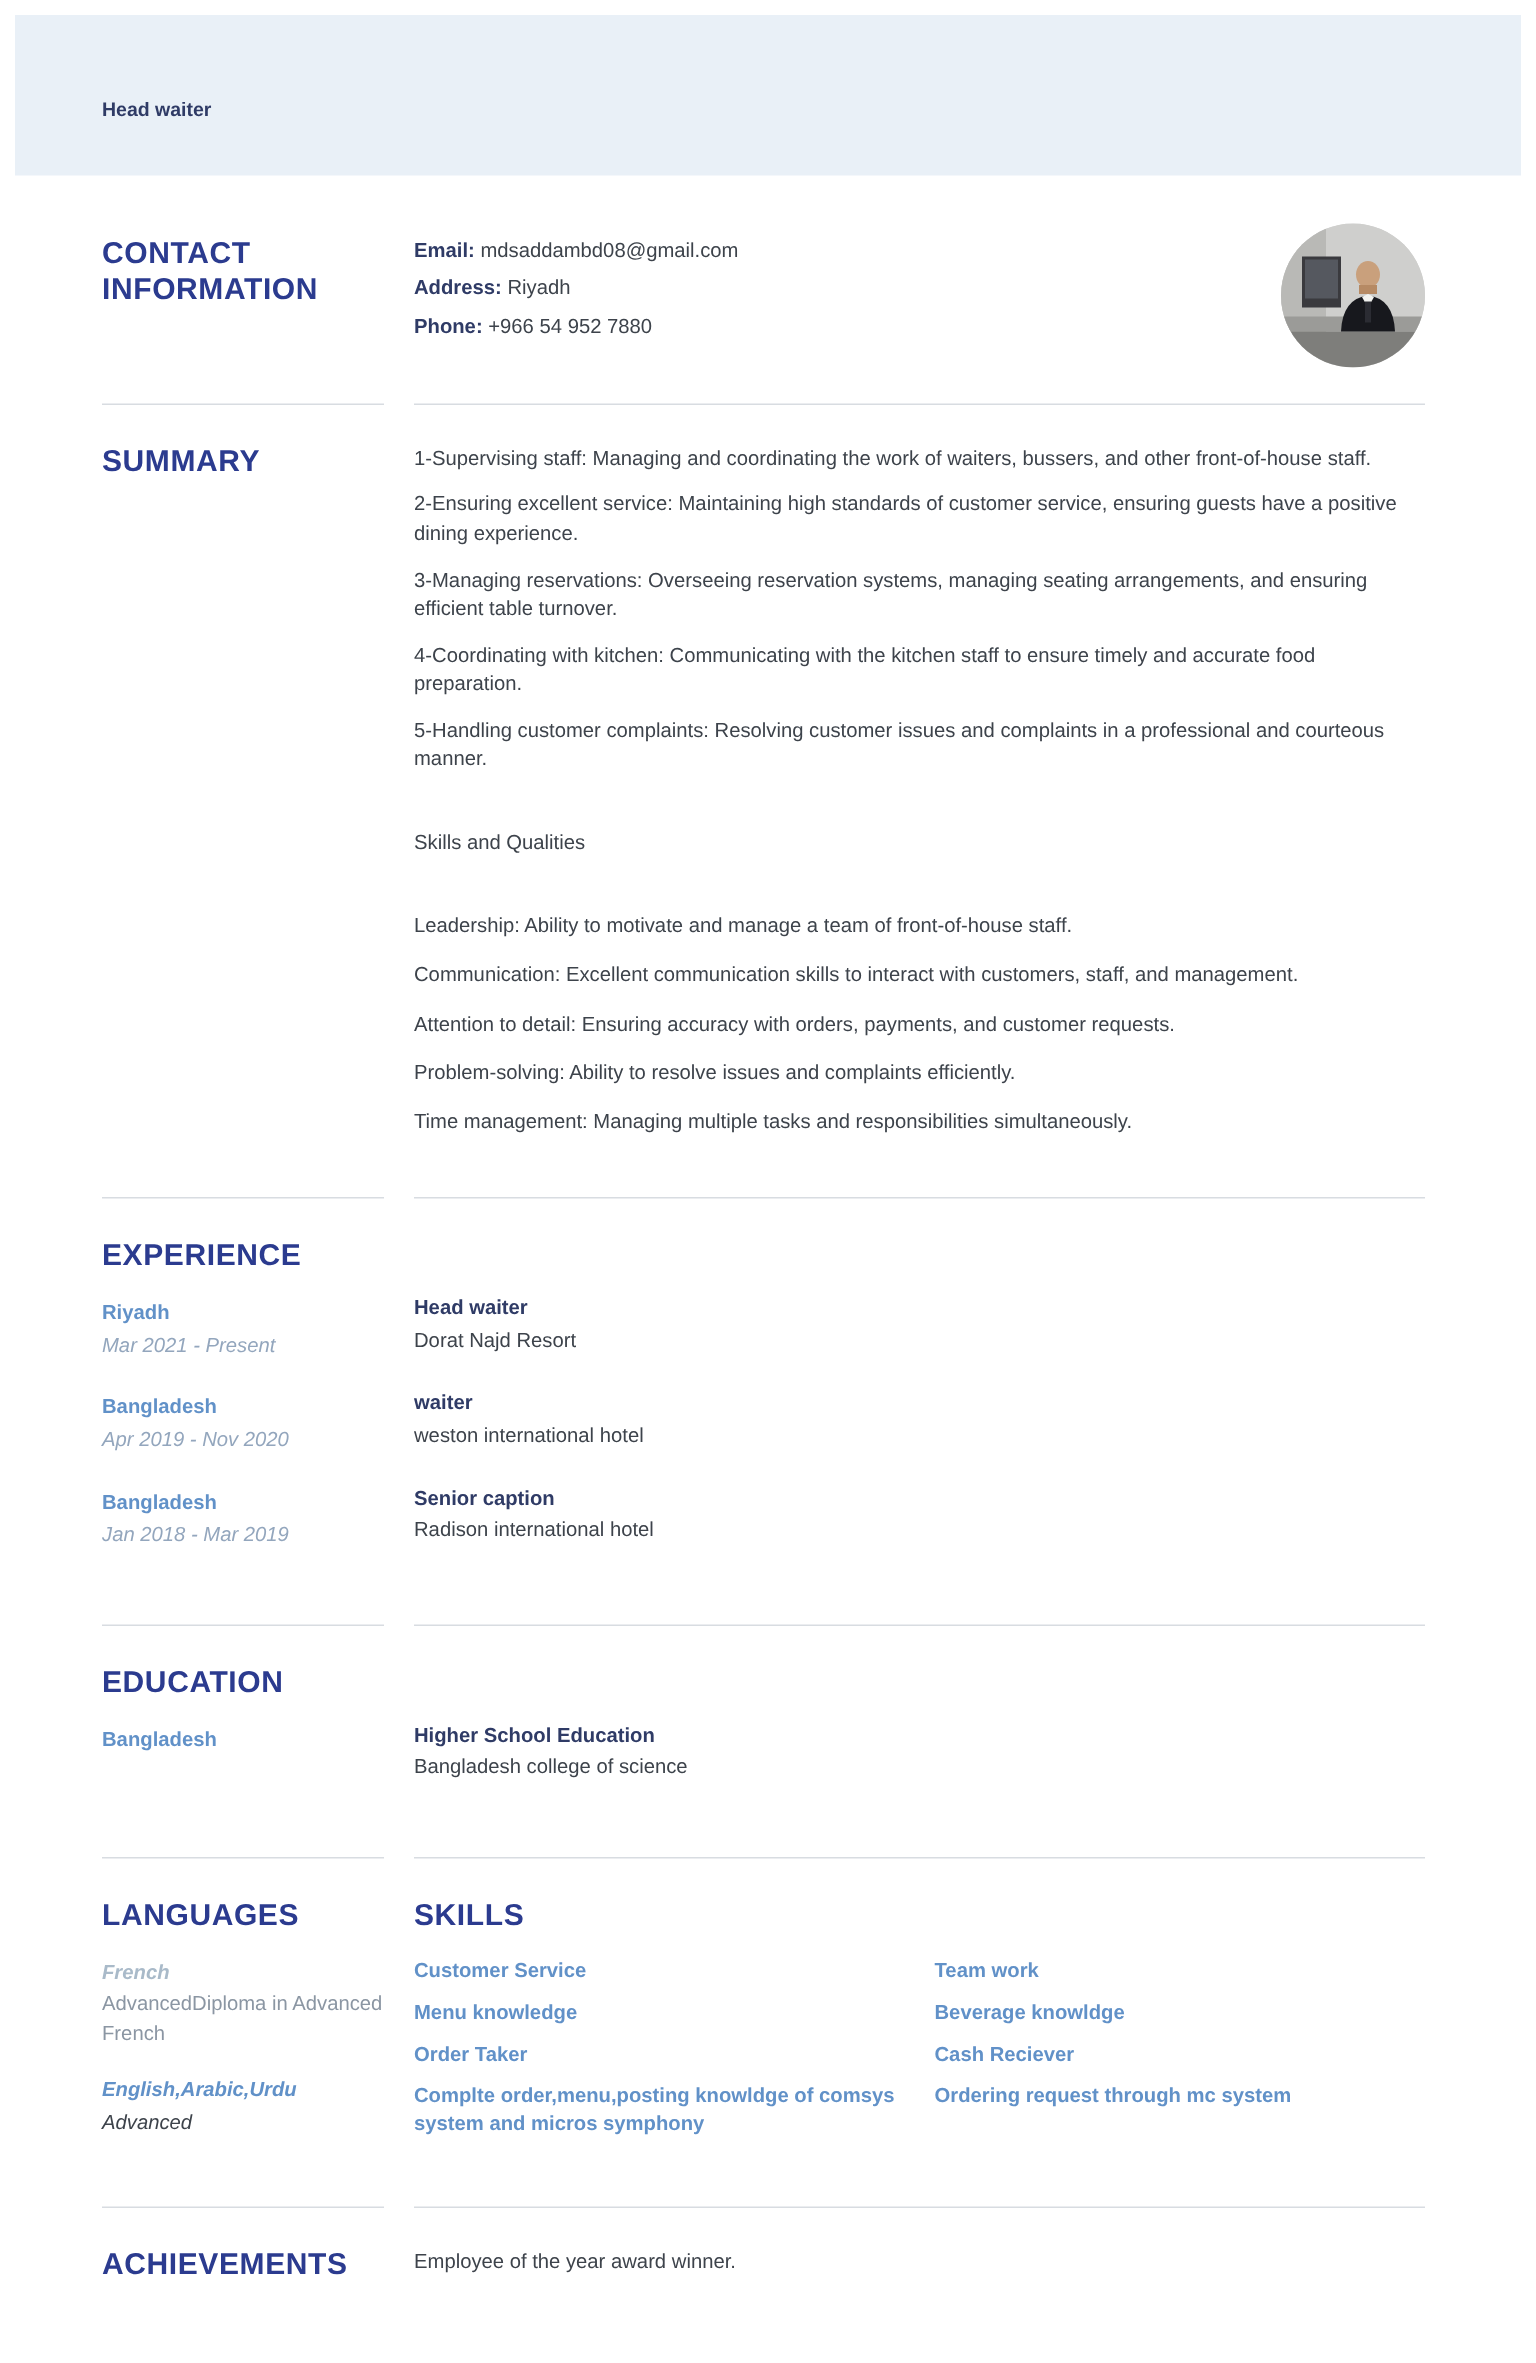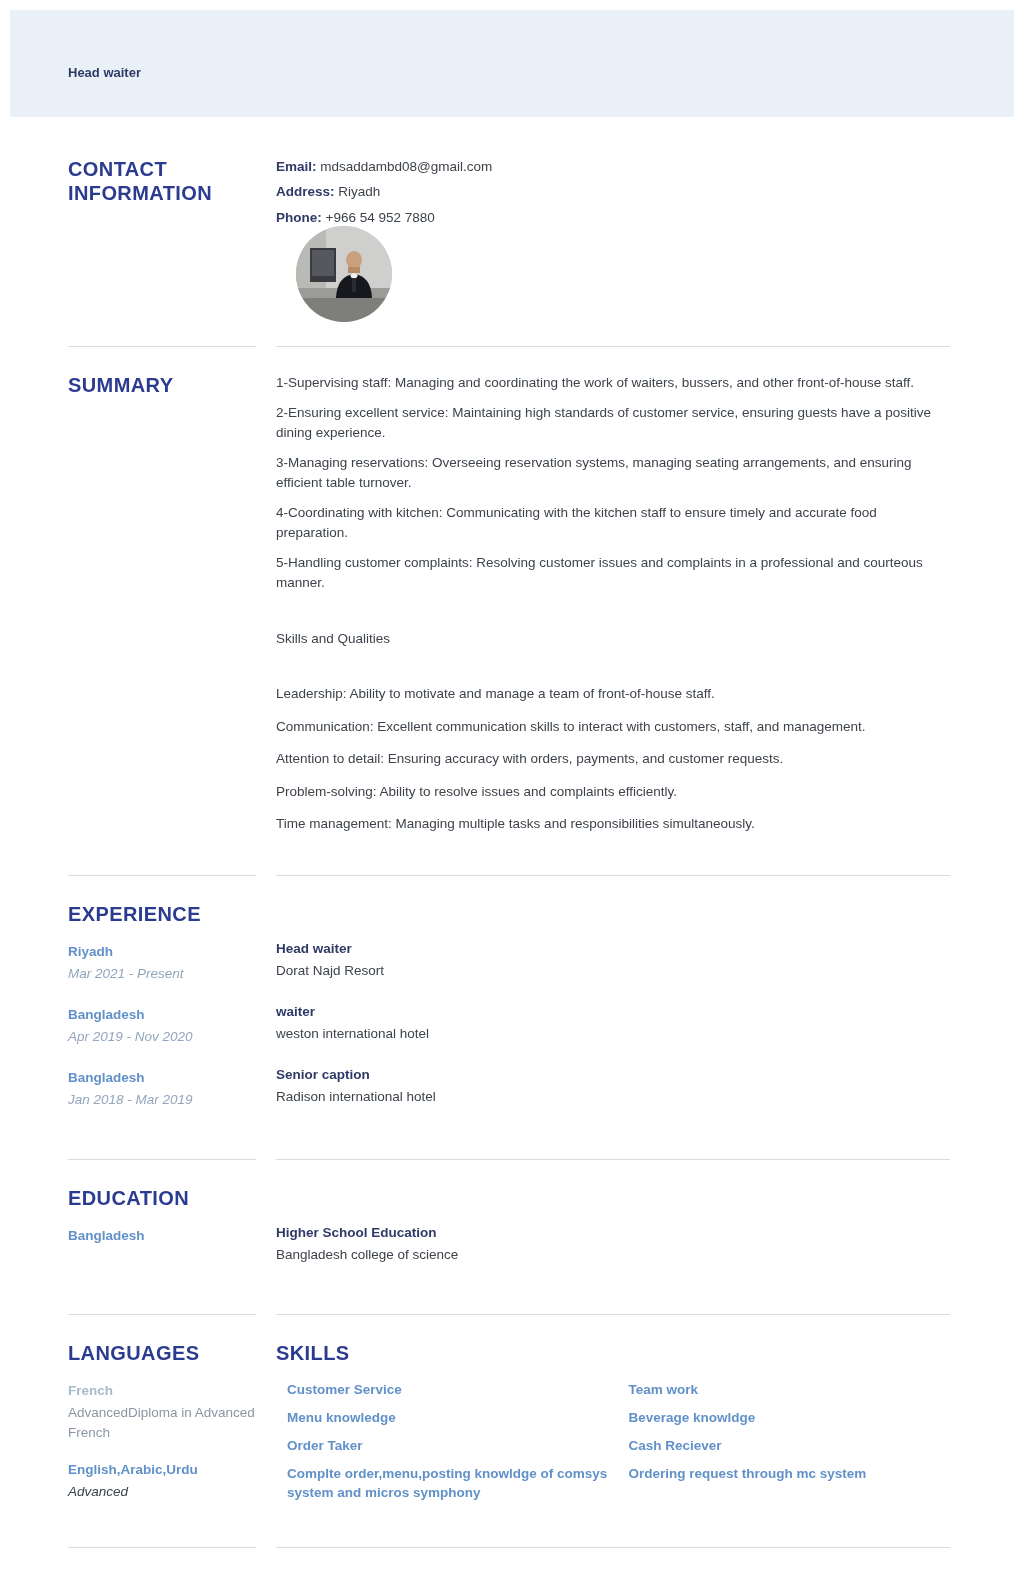"Email: mdsaddambd08@gmail.com" .contact-body { flex-direction: column -> none }
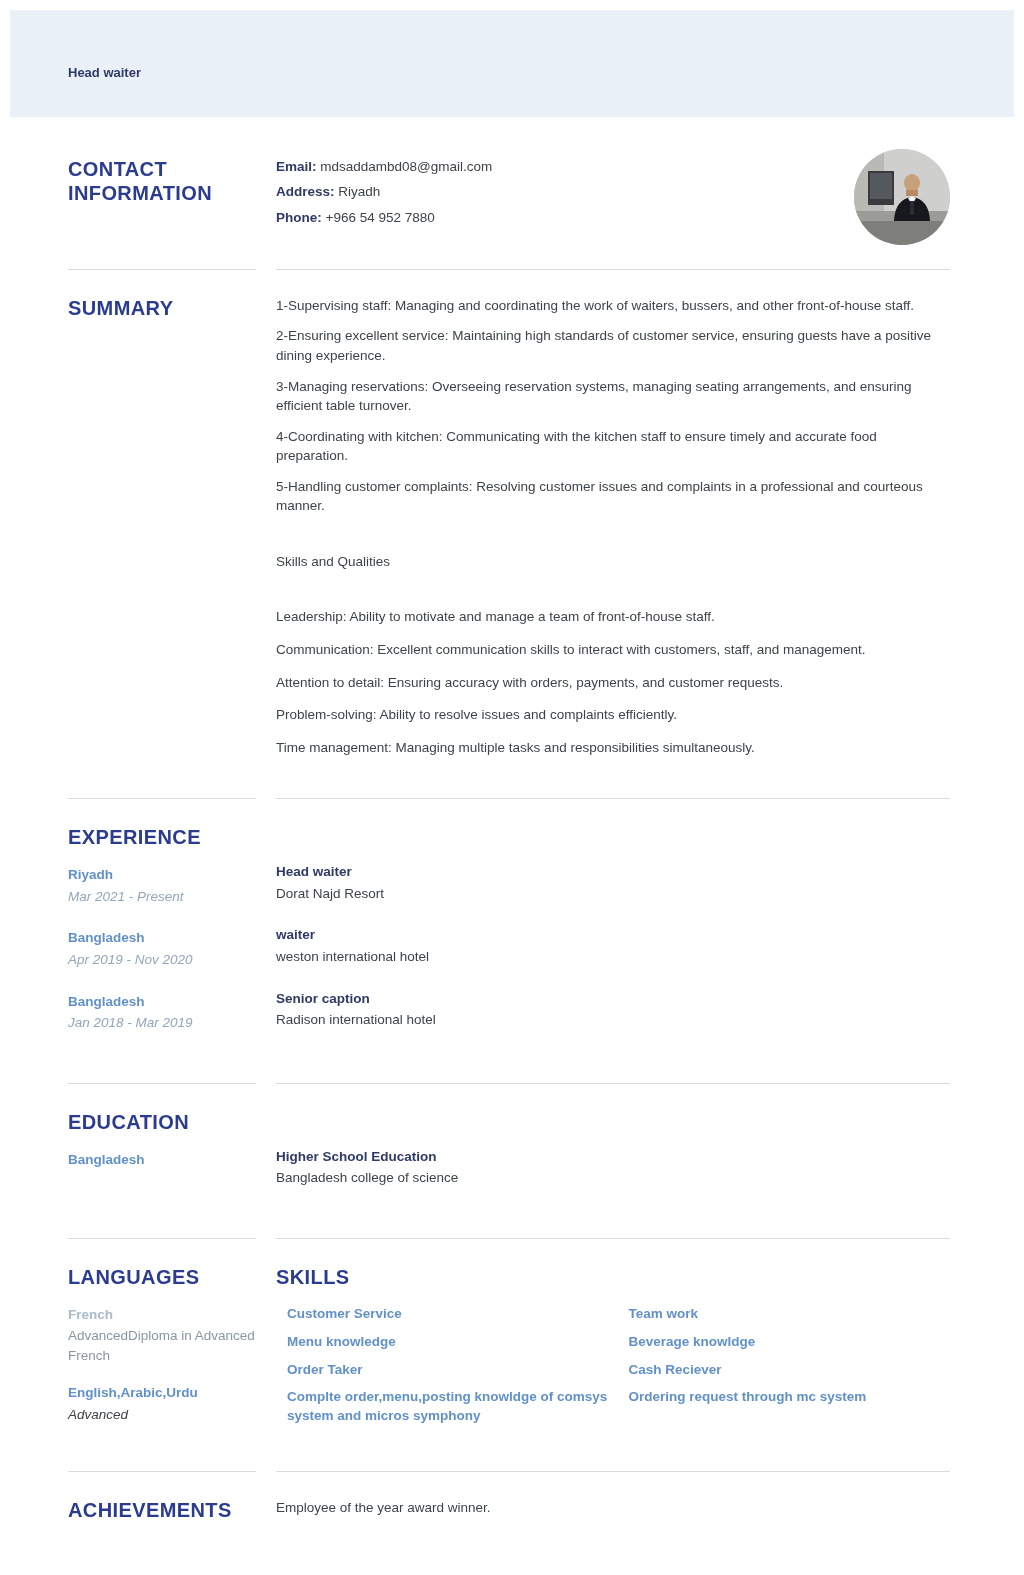"French" .lang-name { font-style: none -> italic }
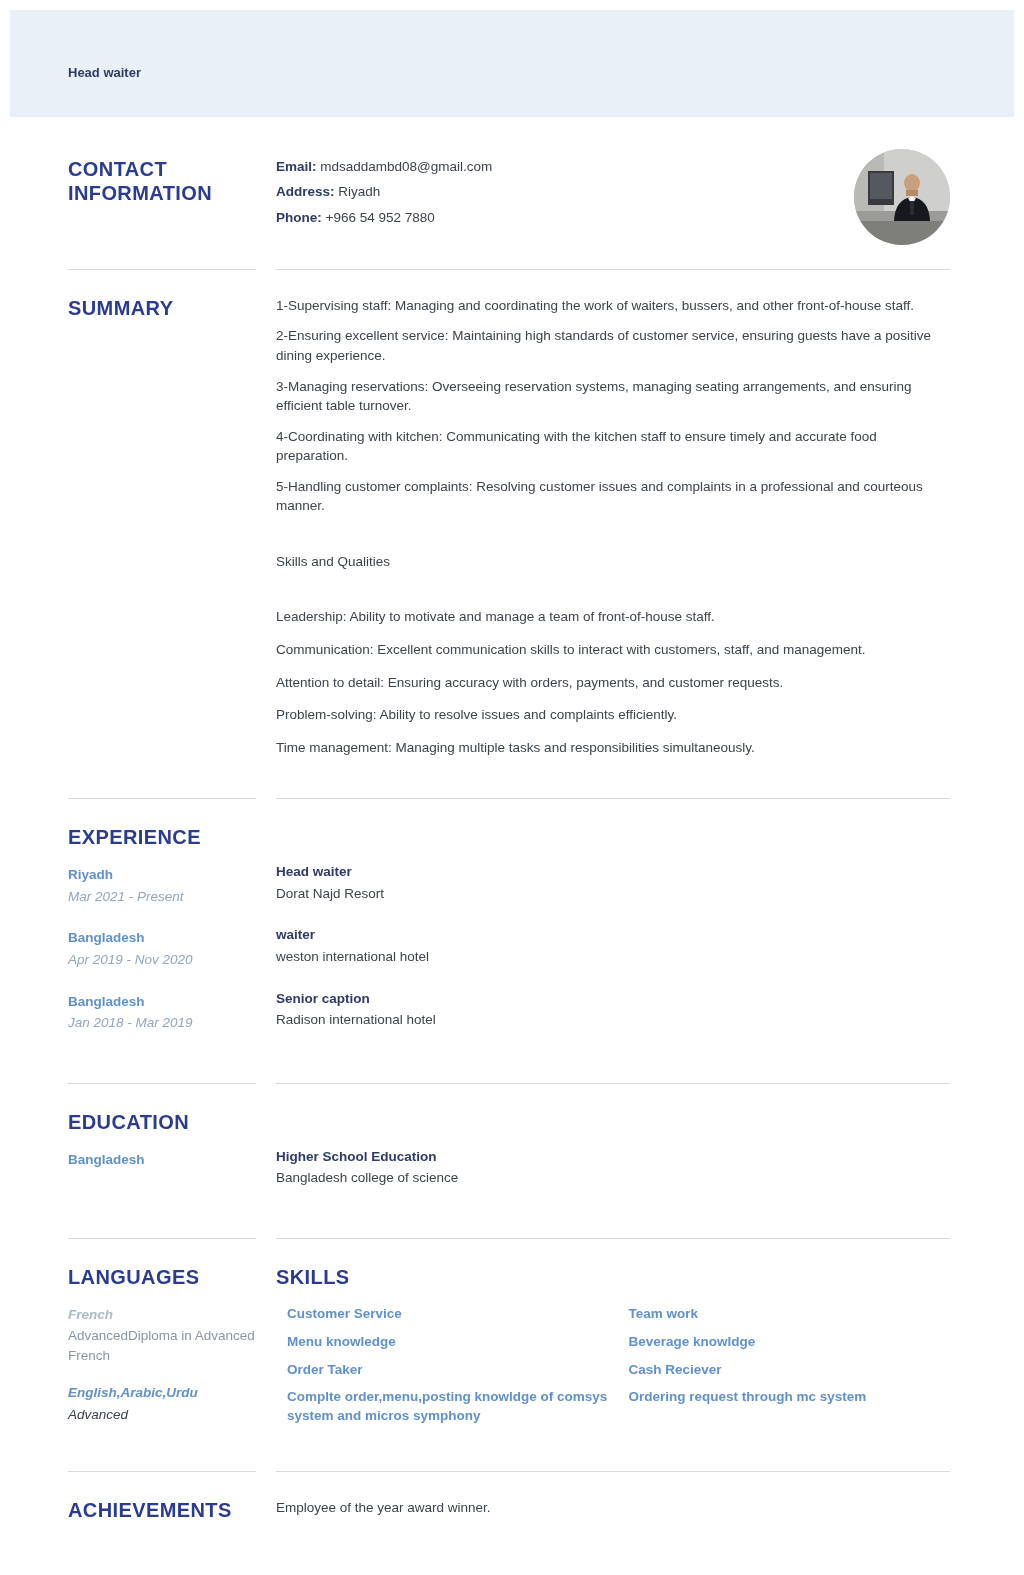"Customer Service" .skills-grid { margin-left: 11px -> none }
